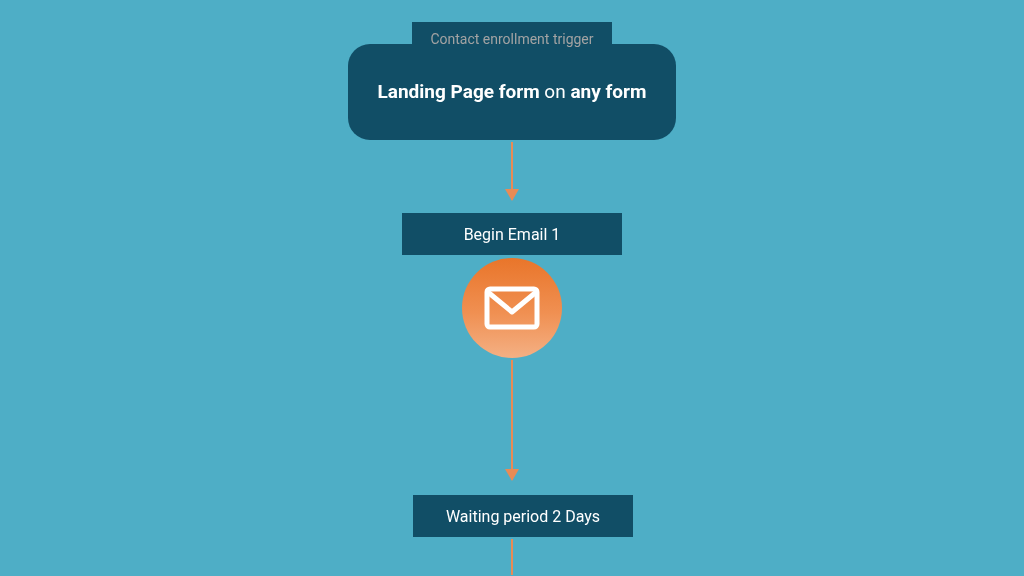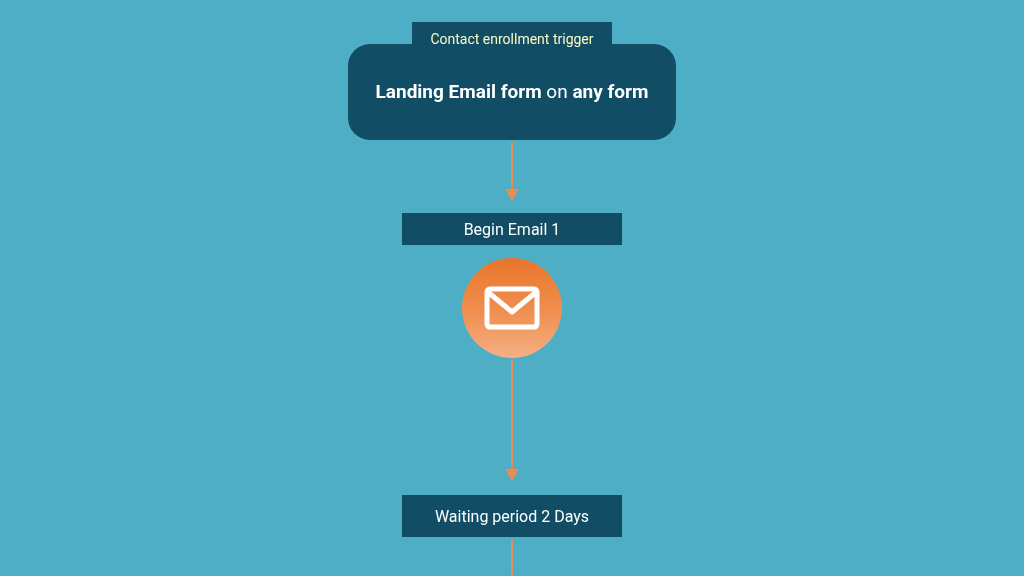"Contact enrollment trigger" .trigger-tag { color: #fef9c3 -> #a3a3a3 }
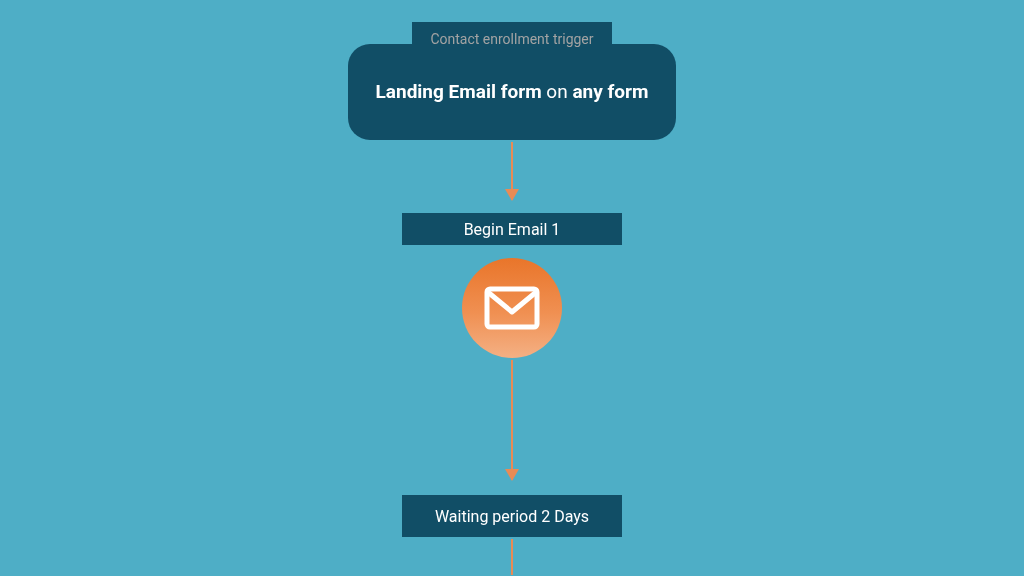"Landing Email form" b { text: Email -> Page }
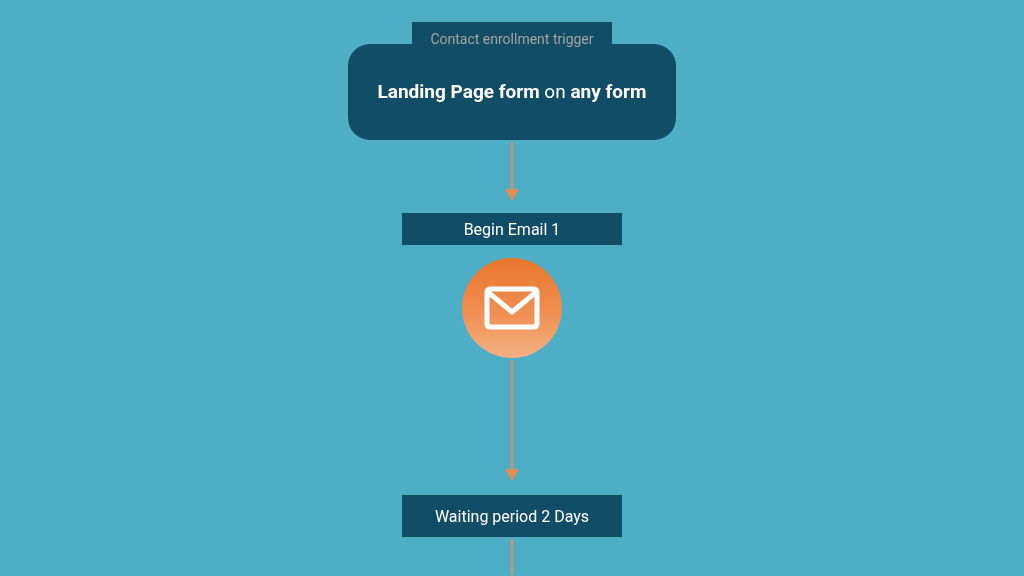"Begin Email 1" .step-email { height: 32px -> 42px }
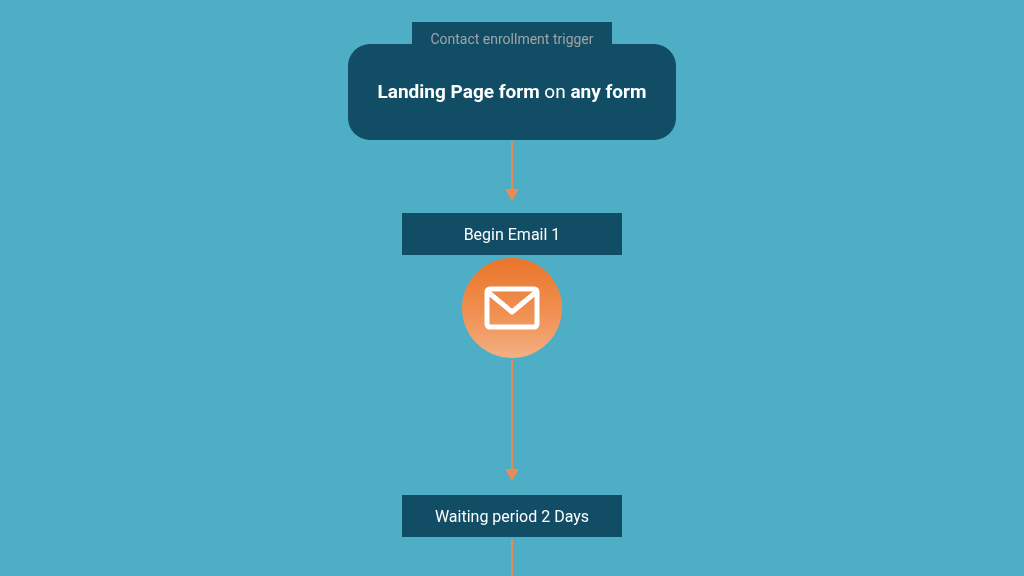"Waiting period 2 Days" .step-wait { left: 402px -> 413px }
